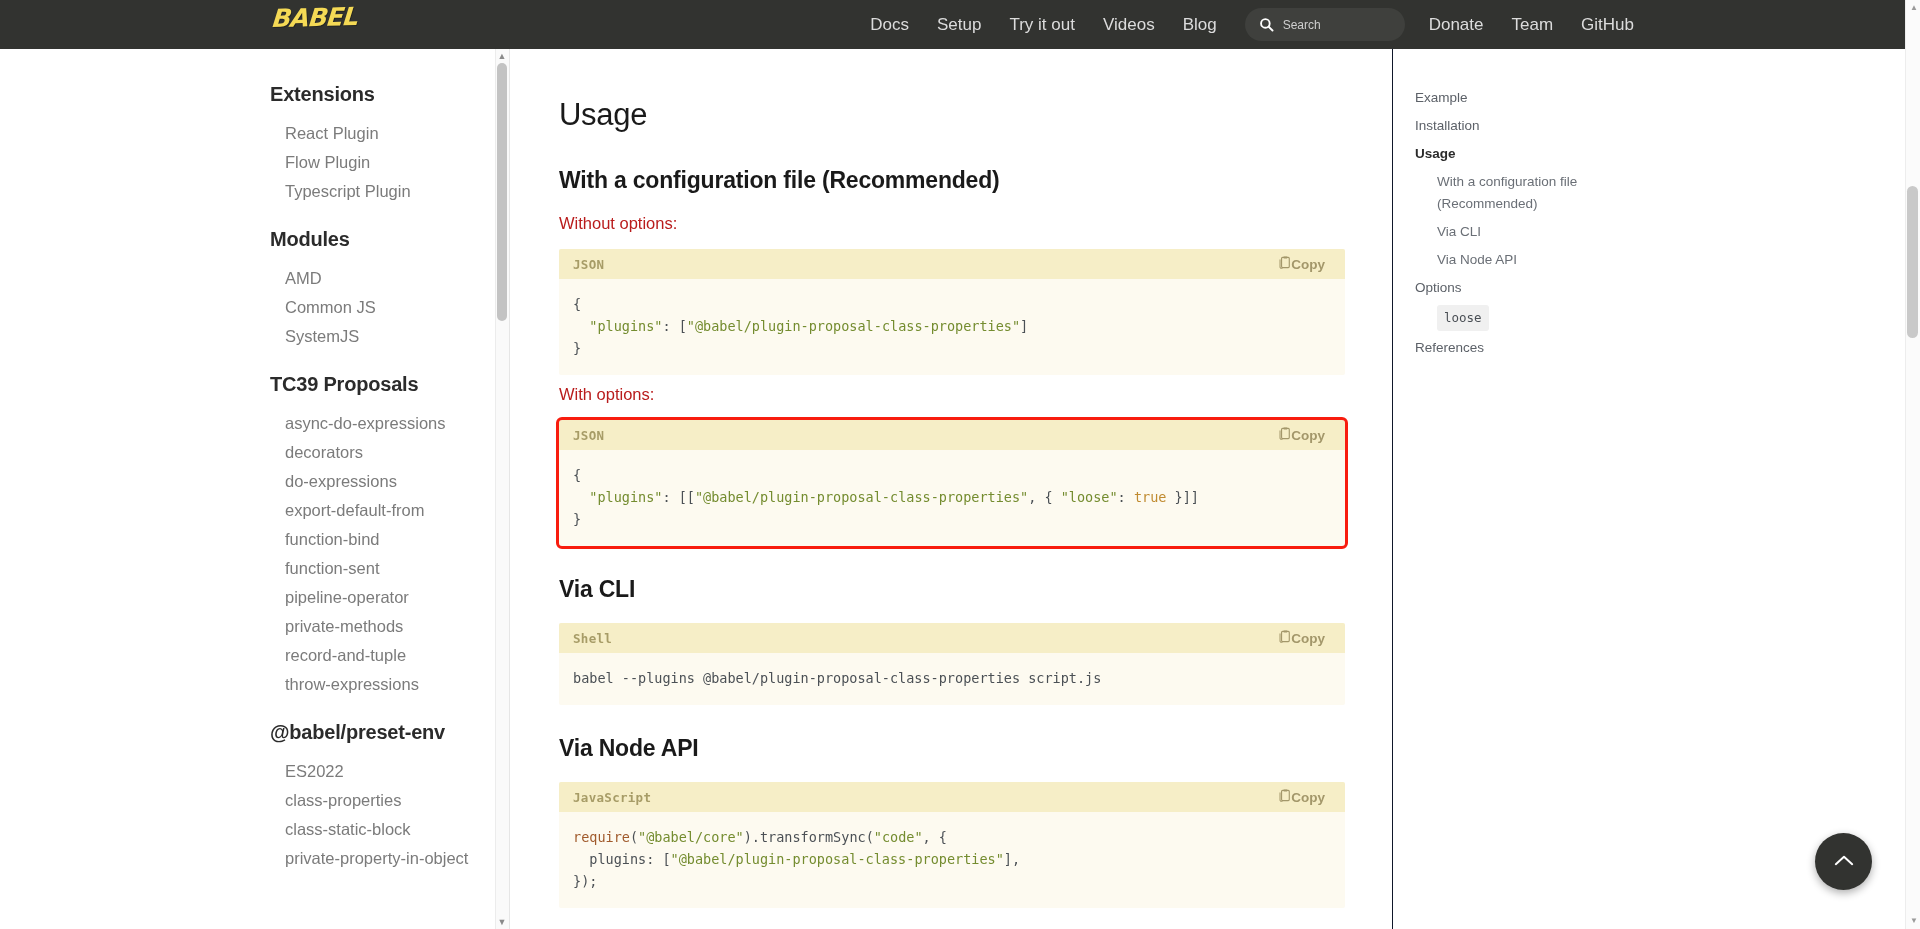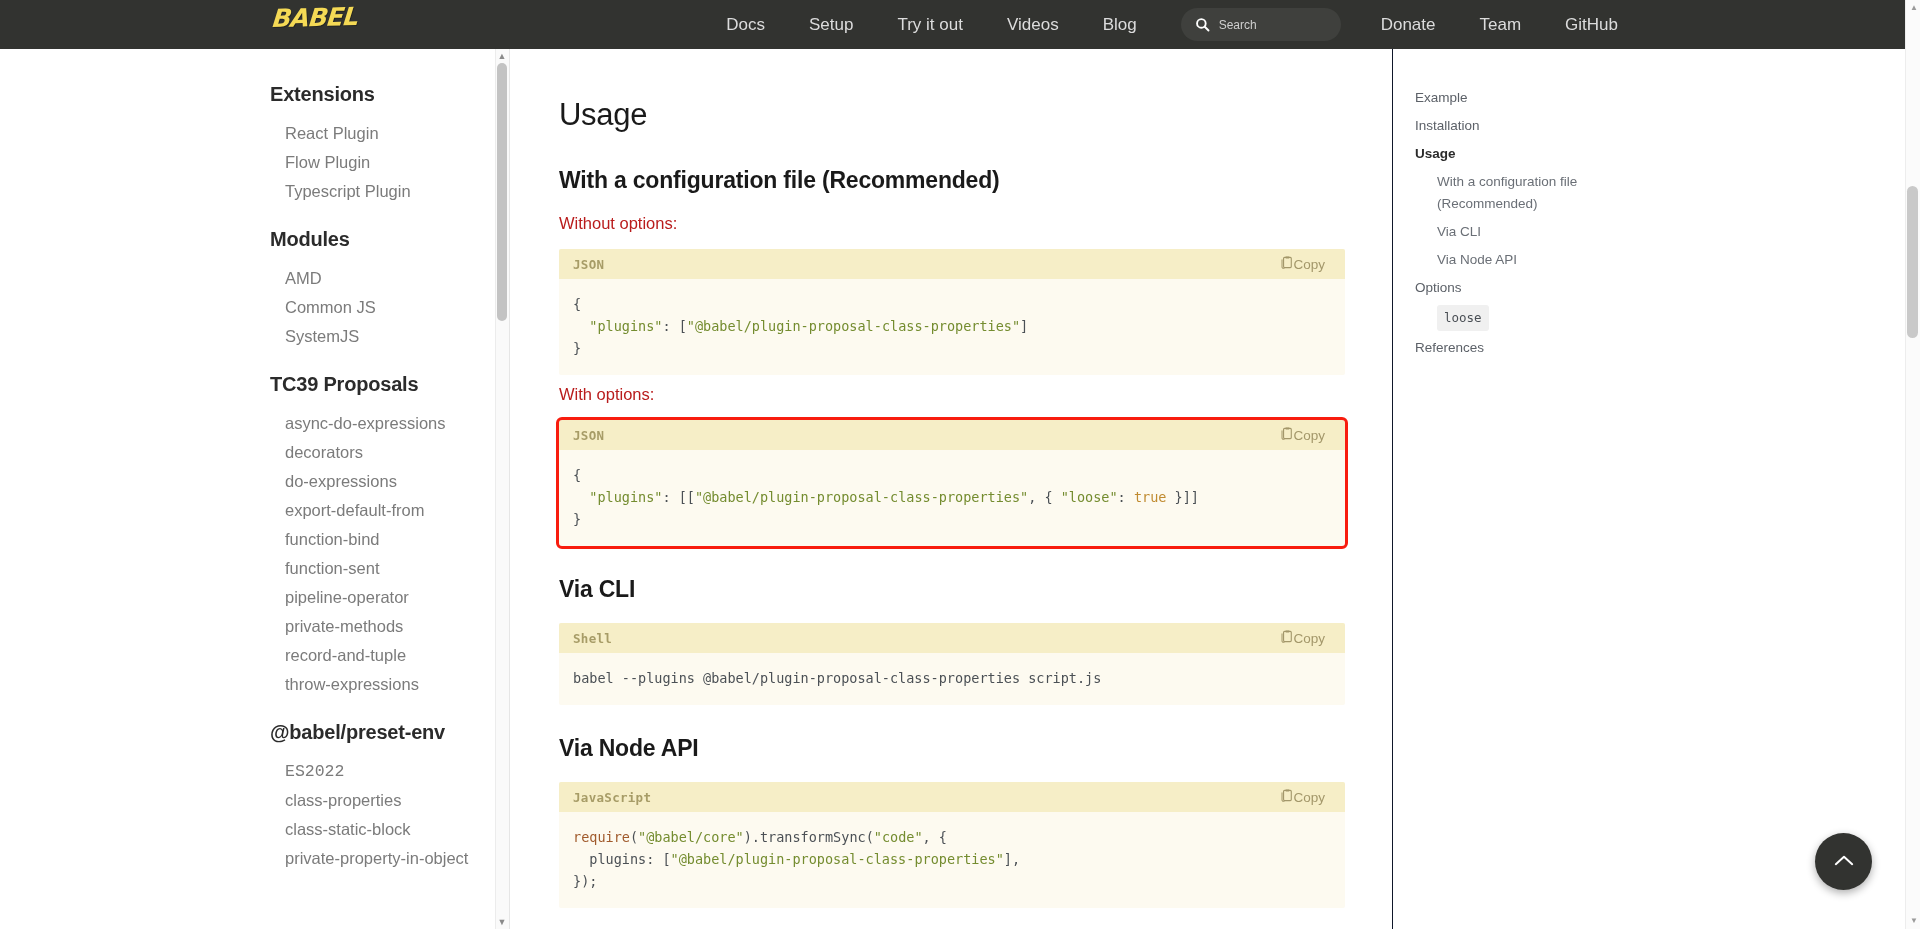"Docs" .nav-right { gap: 16px -> none }
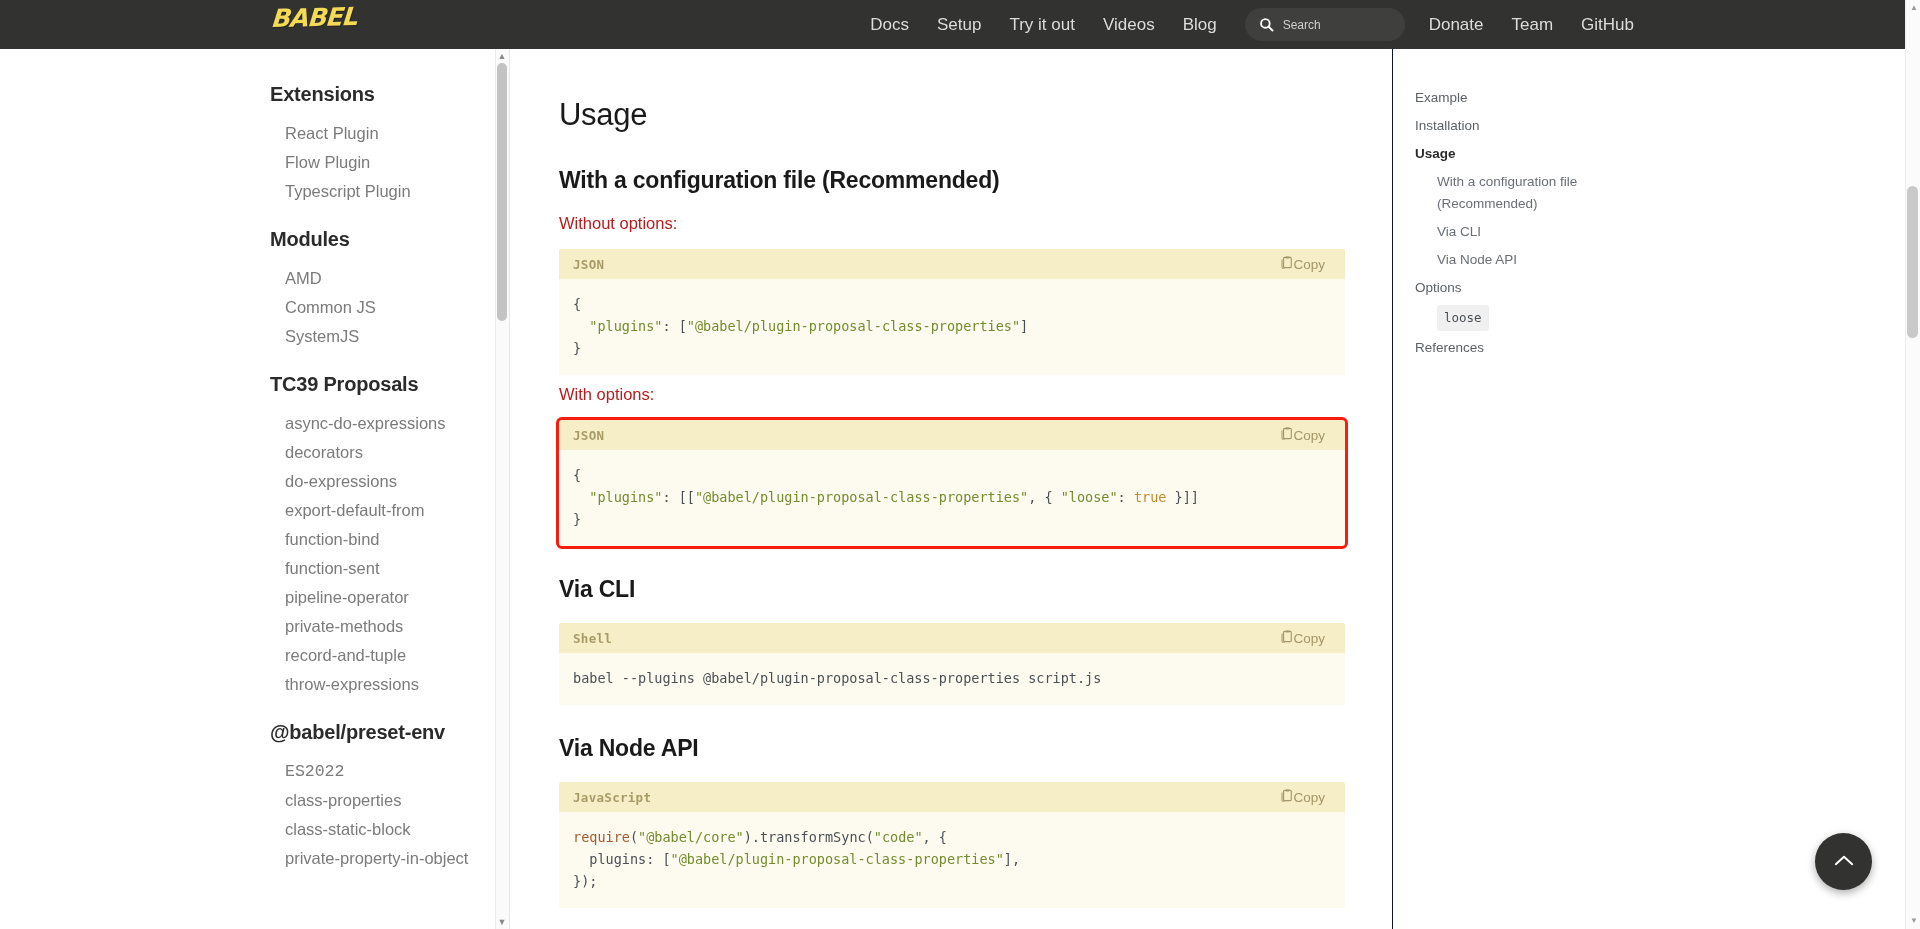"Copy" .code-copy { font-weight: none -> bold }
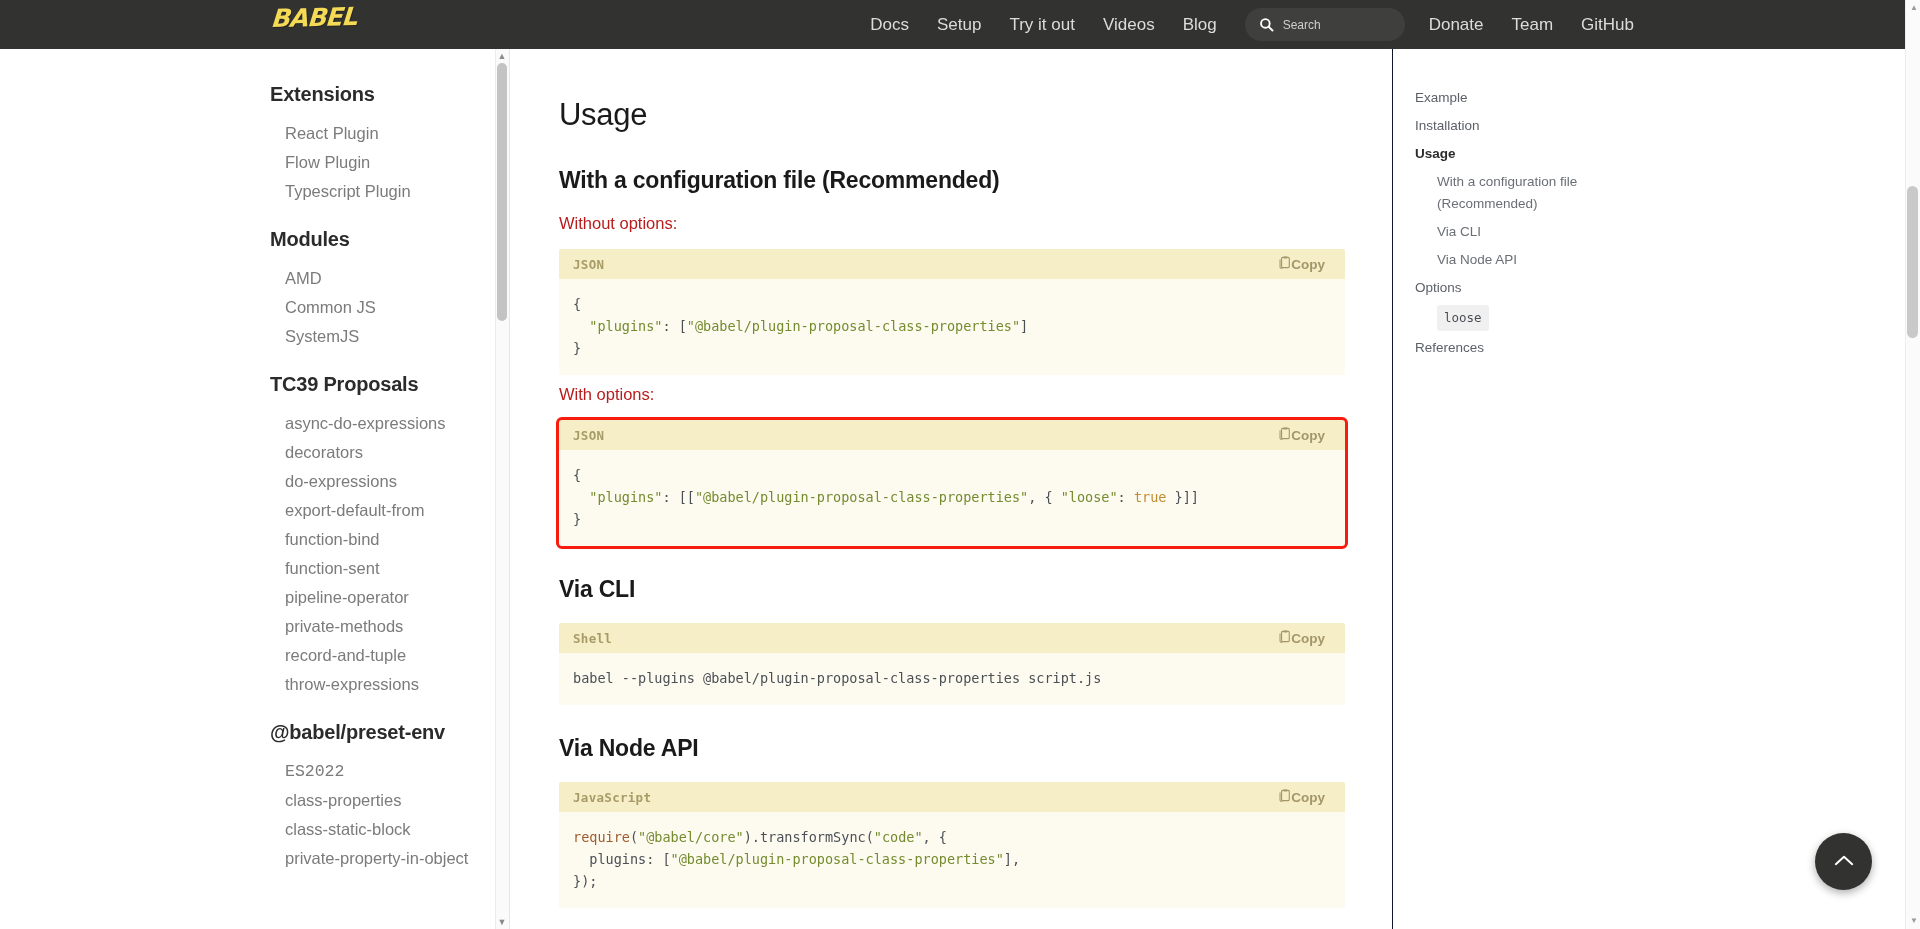"ES2022" .sb-link.l2 { font-family: Liberation Mono, monospace -> none }
